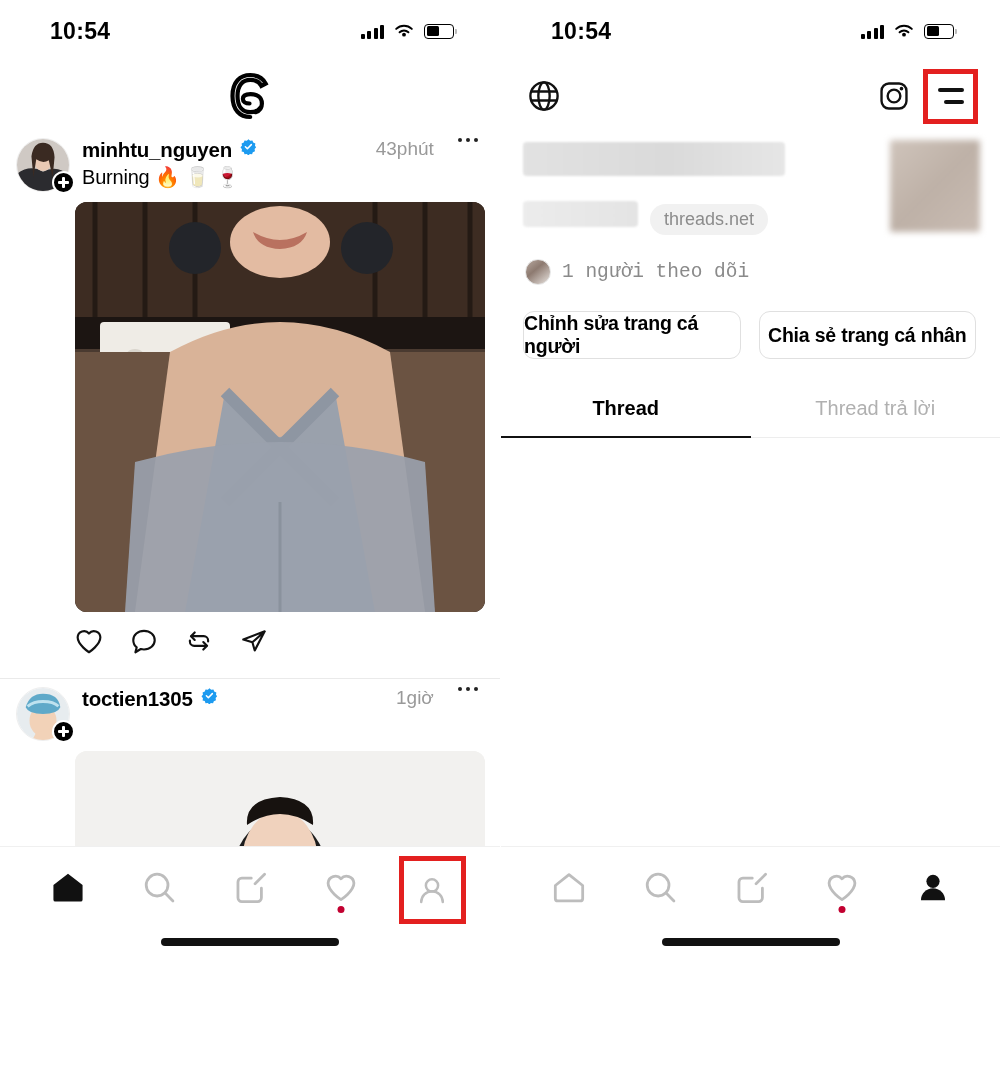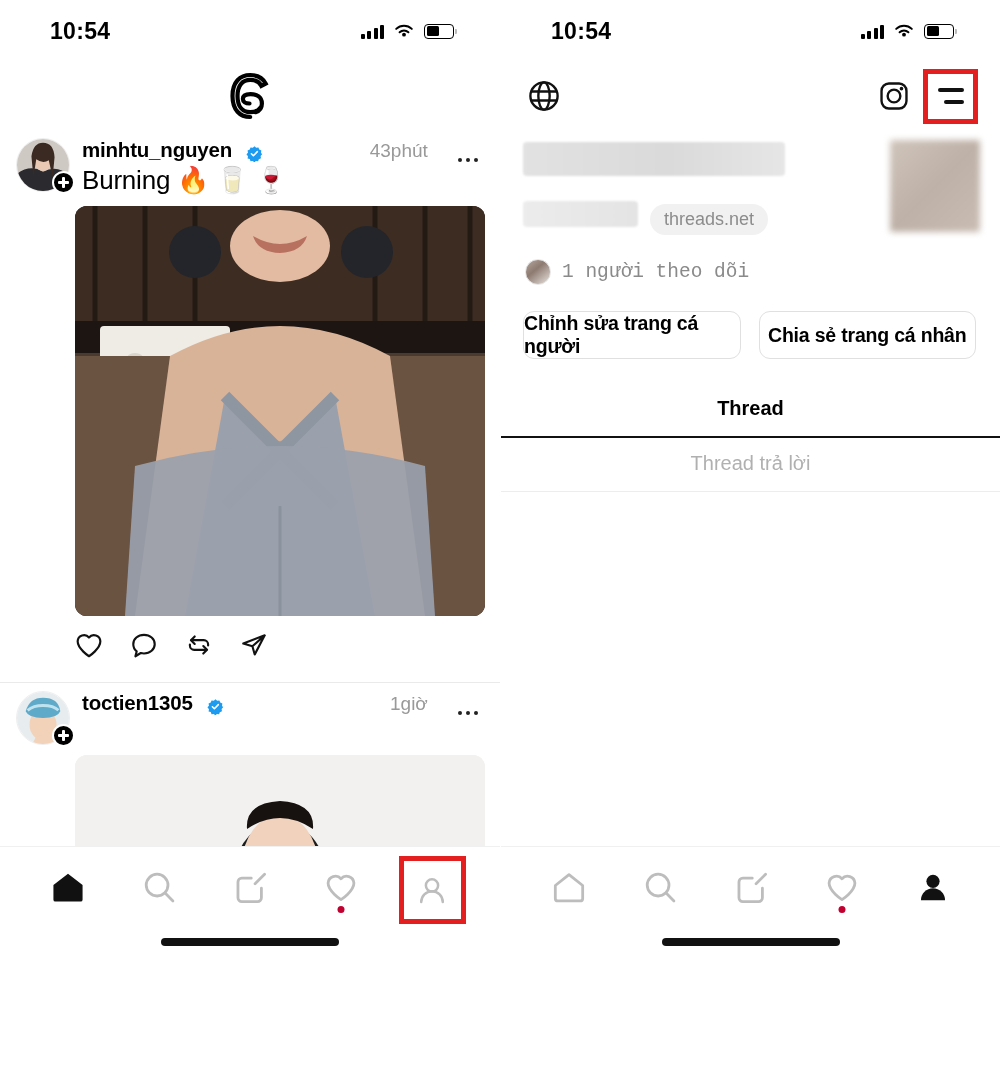"minhtu_nguyen" .name-row { align-items: flex-end -> flex-start; gap: 14px -> 8px }
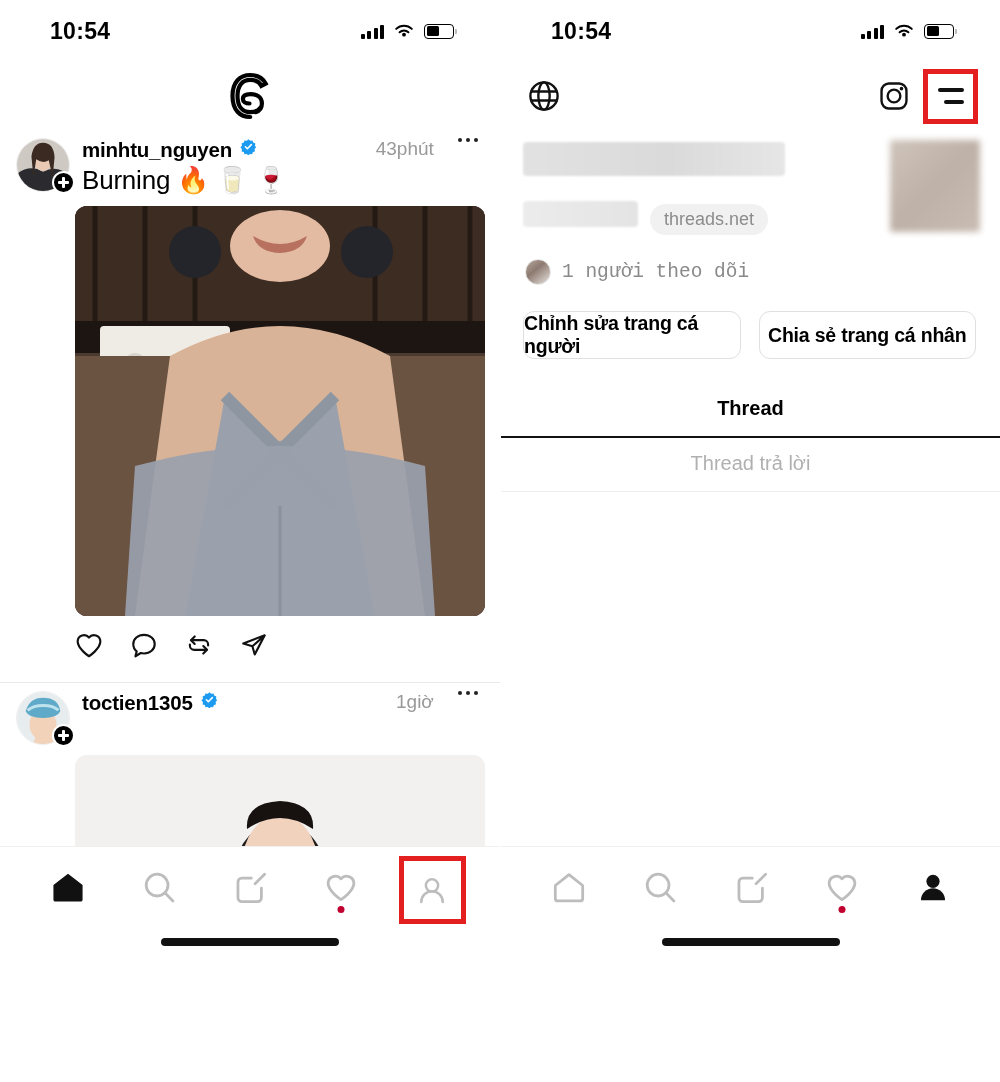"Burning 🔥 🥛 🍷" .caption { font-size: 26px -> 20px }
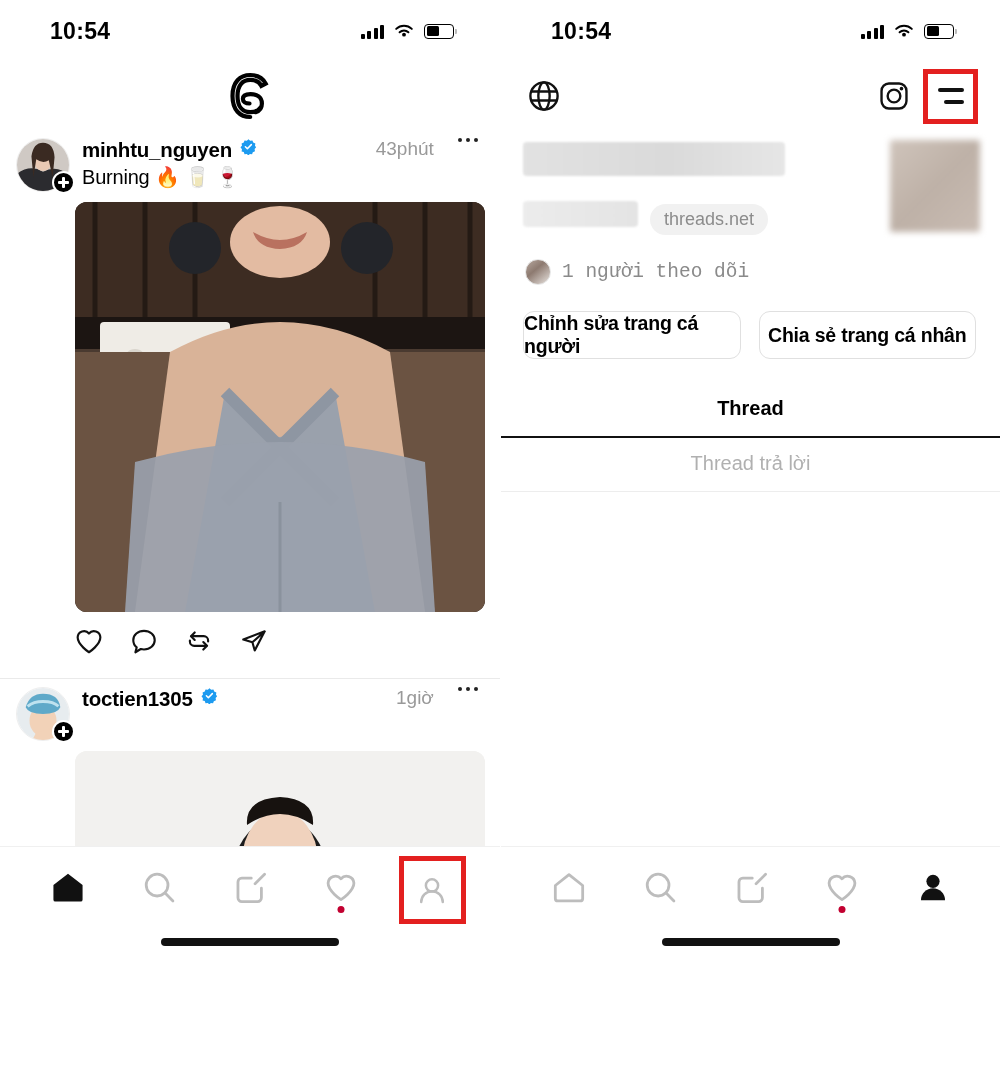"Thread" .tabs { flex-direction: column -> none }
